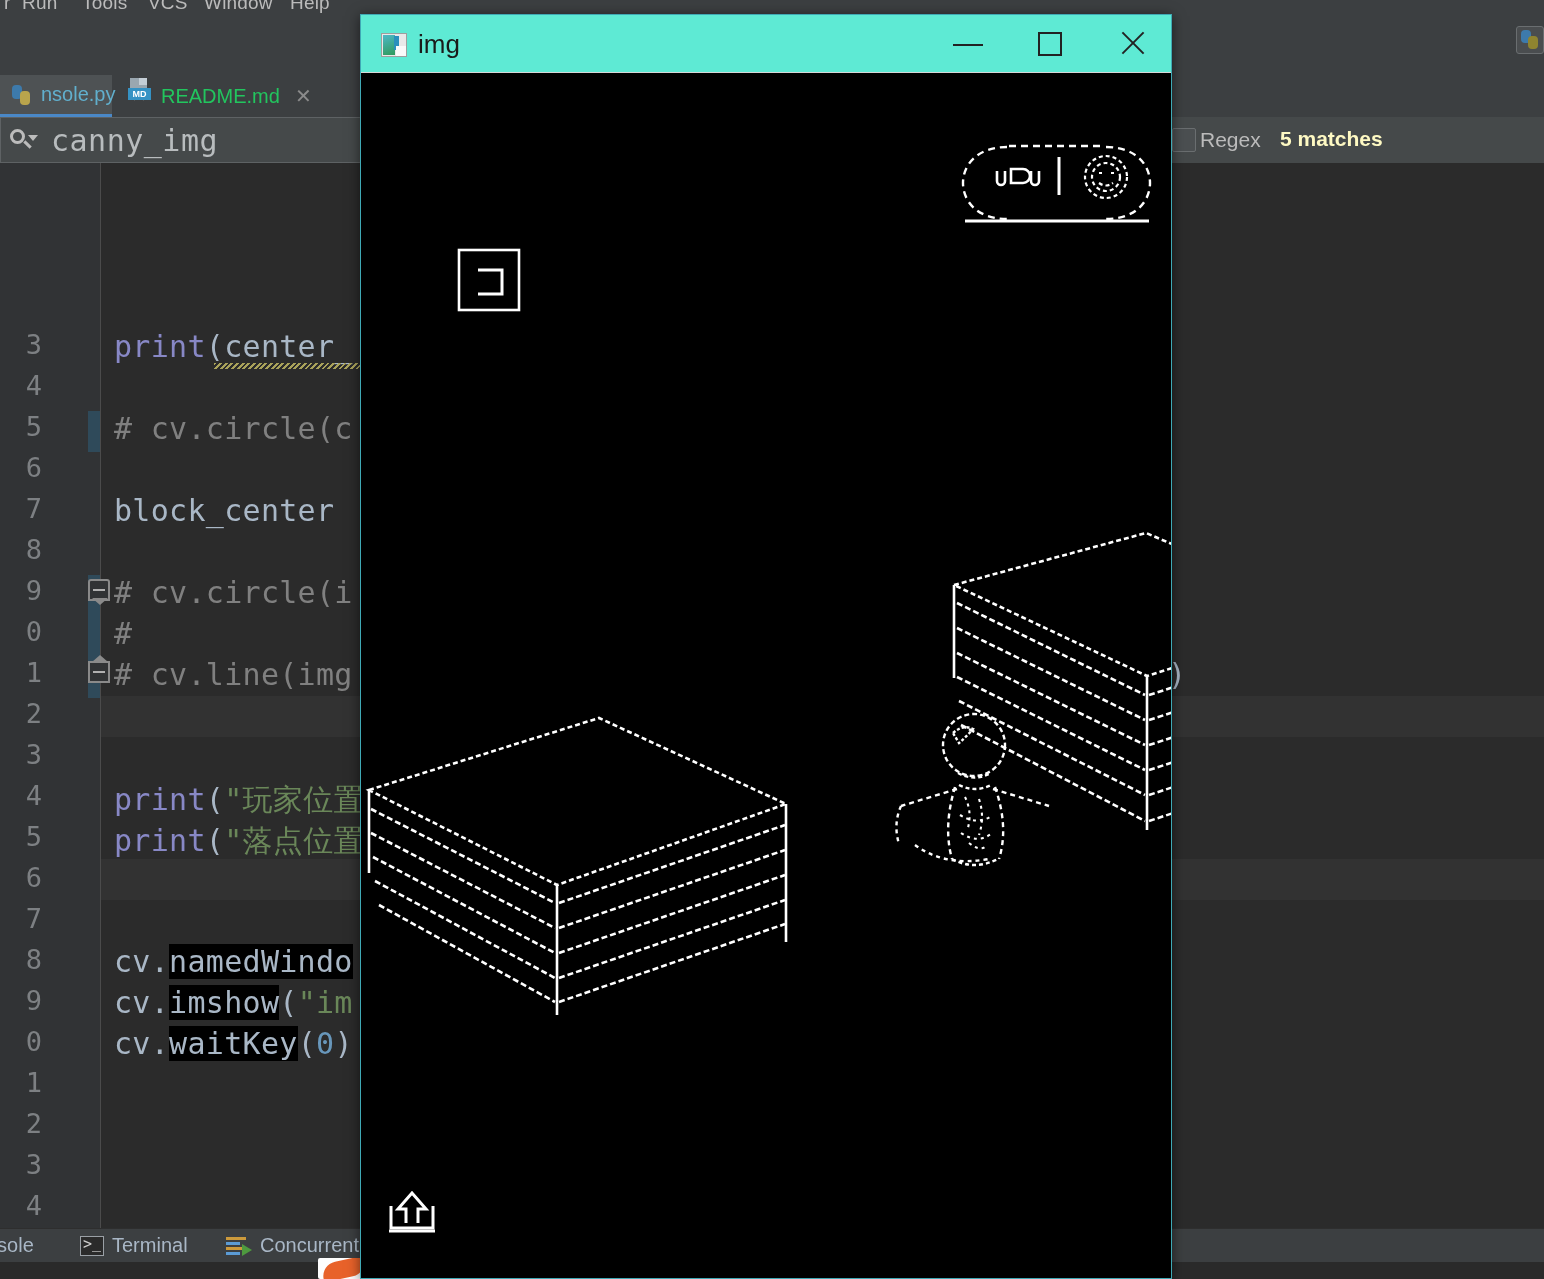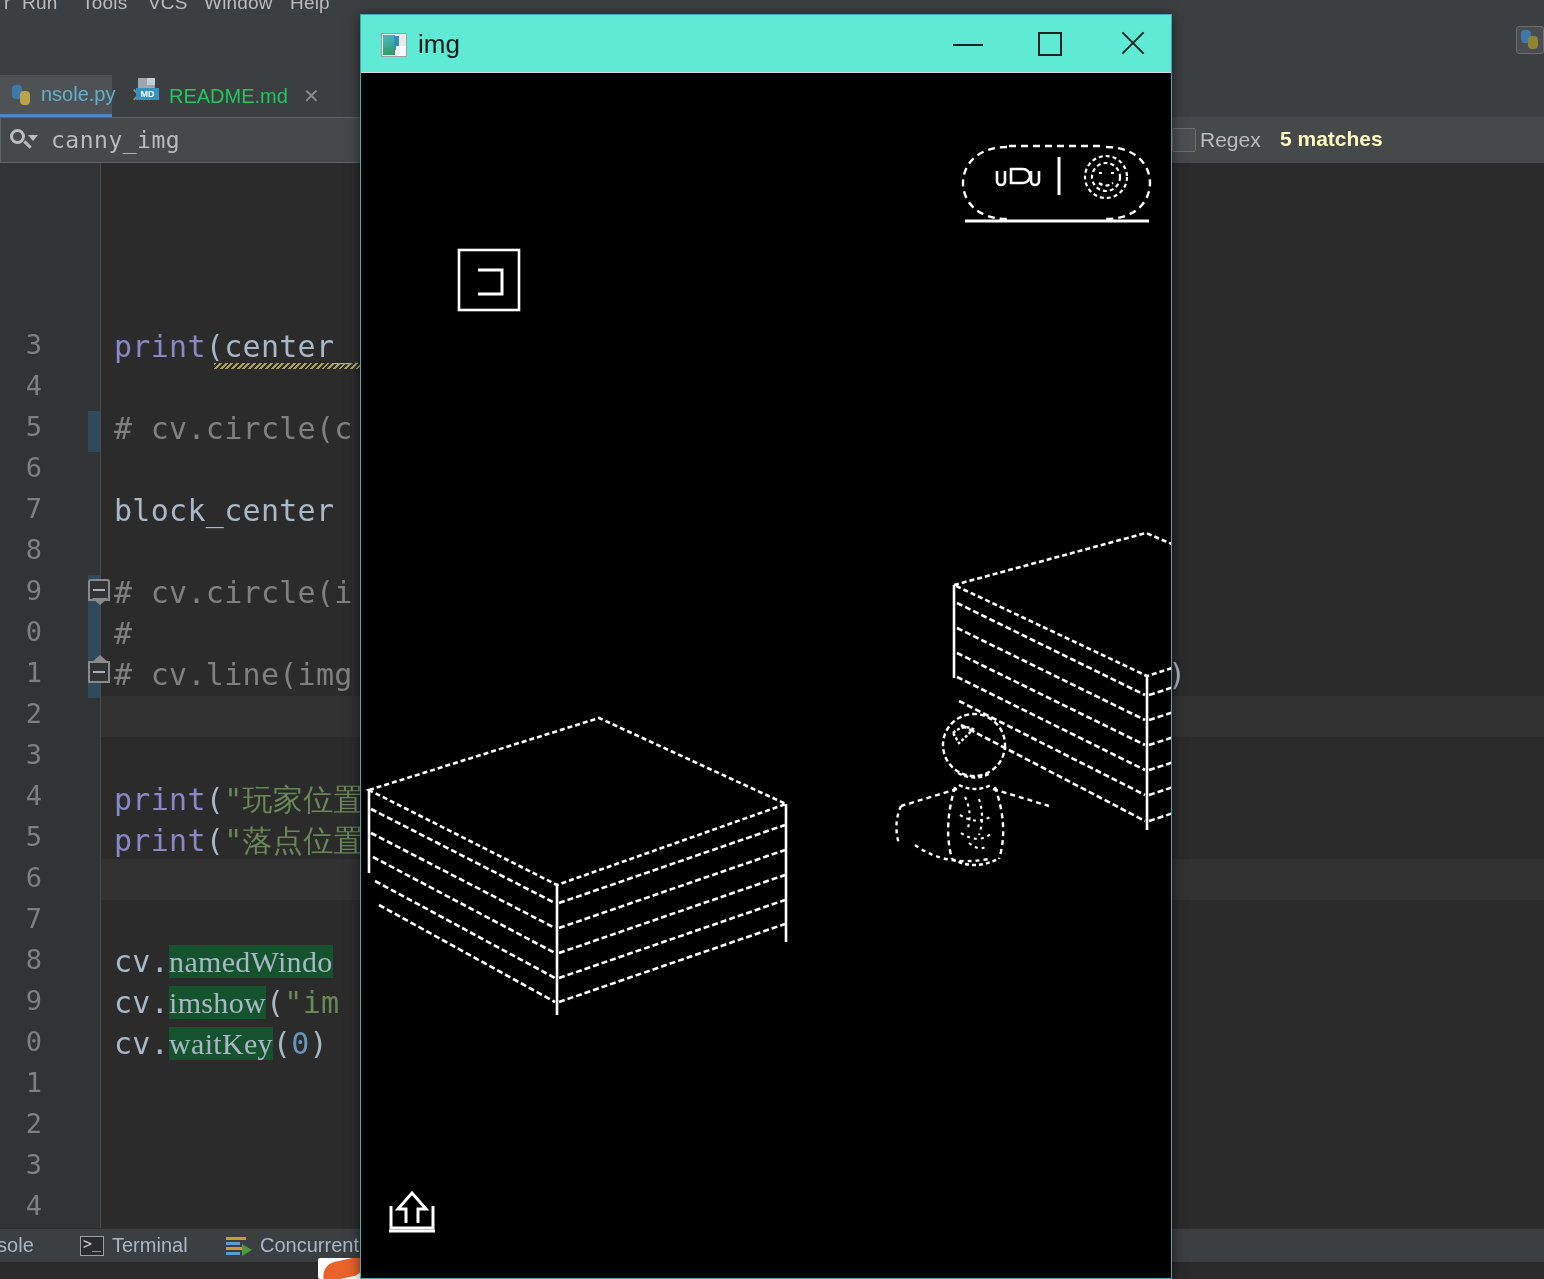"MD" .mdicon { margin-left: 8px -> none }
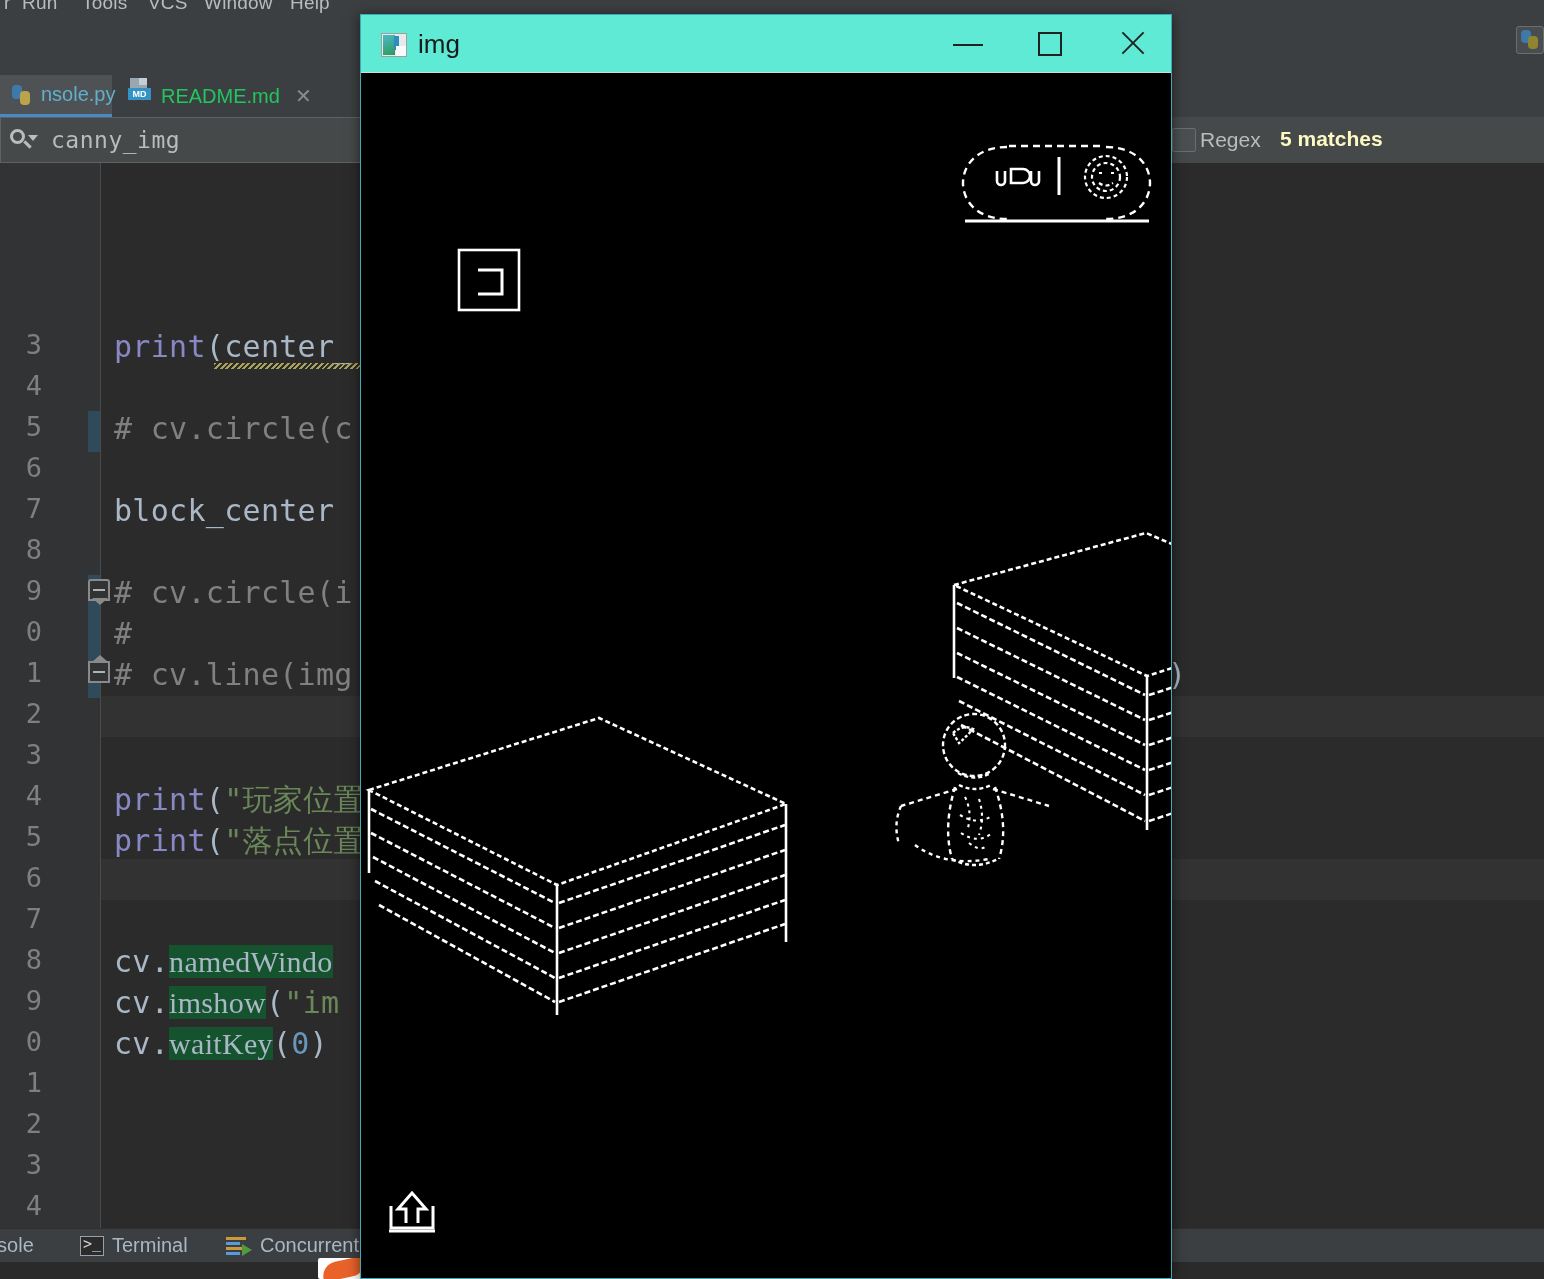"canny_img" #findvalue { font-size: 23px -> 30px }
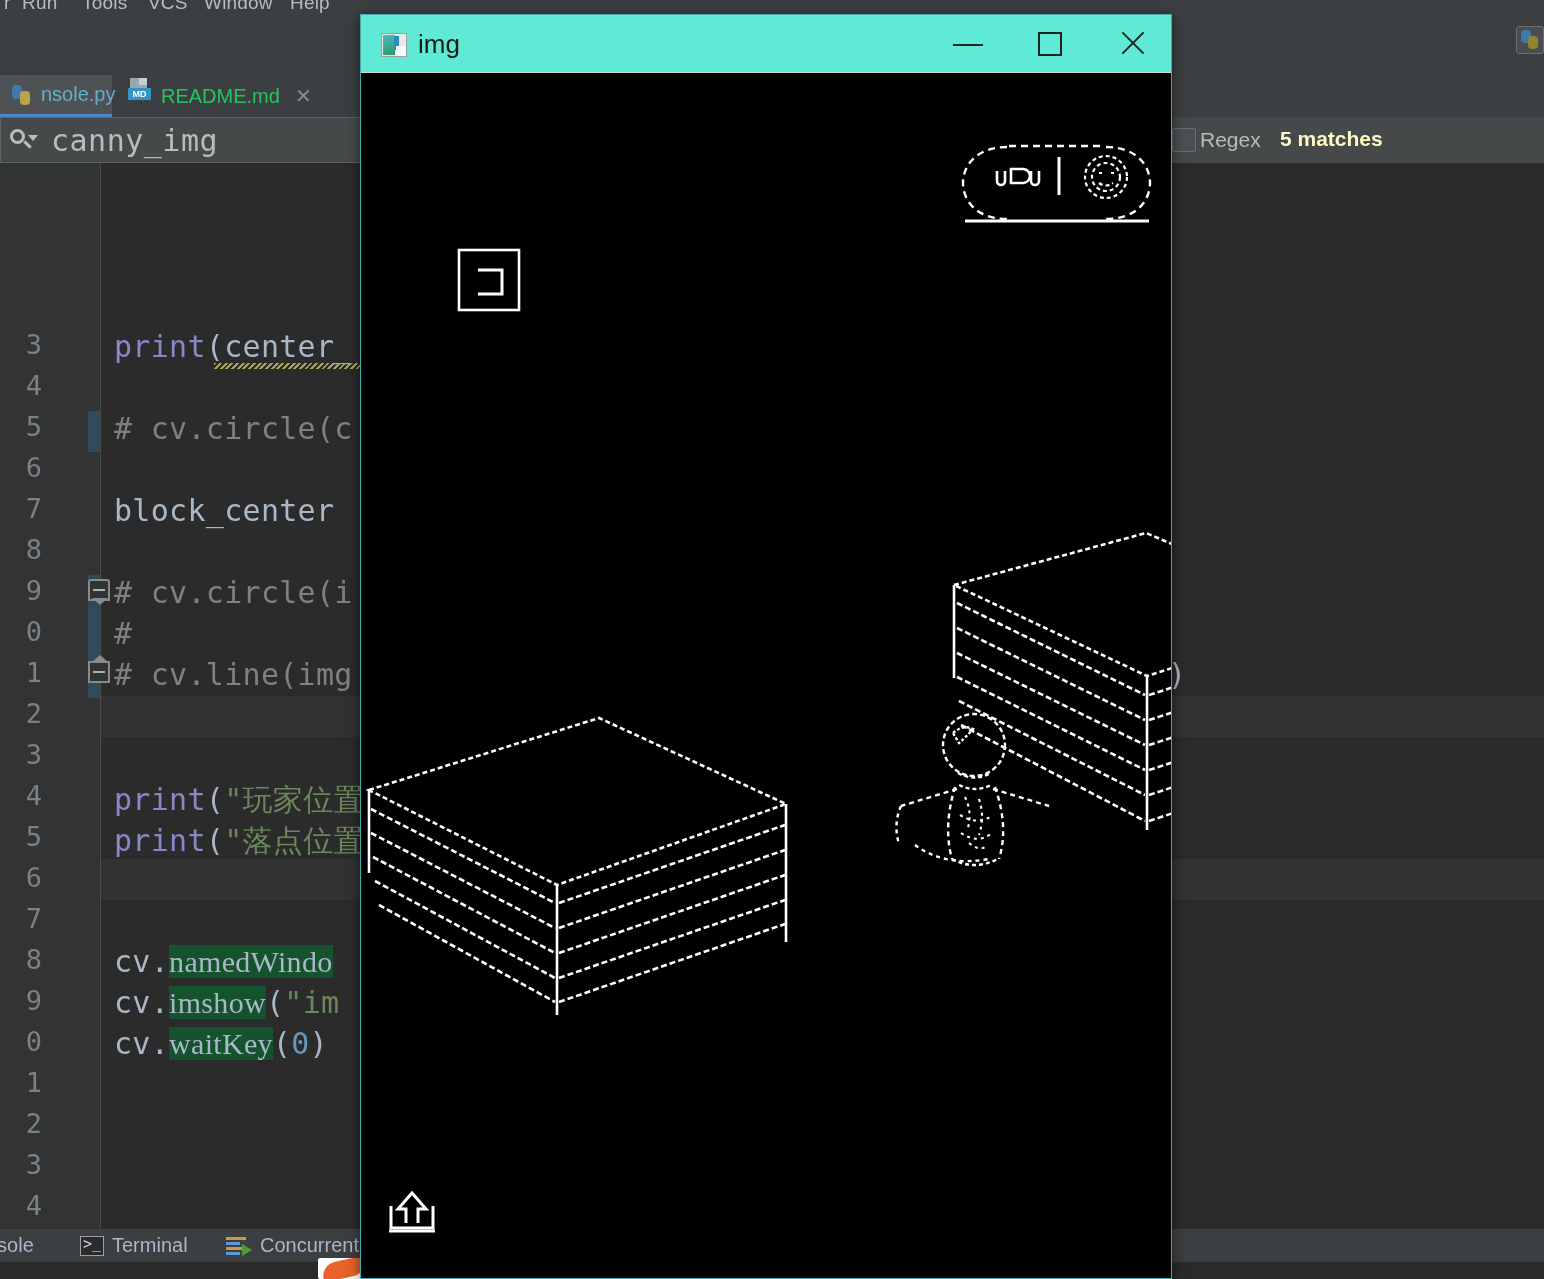"namedWindo" .hl { background: #14532d -> #000000; font-family: Liberation Serif, serif -> none }
